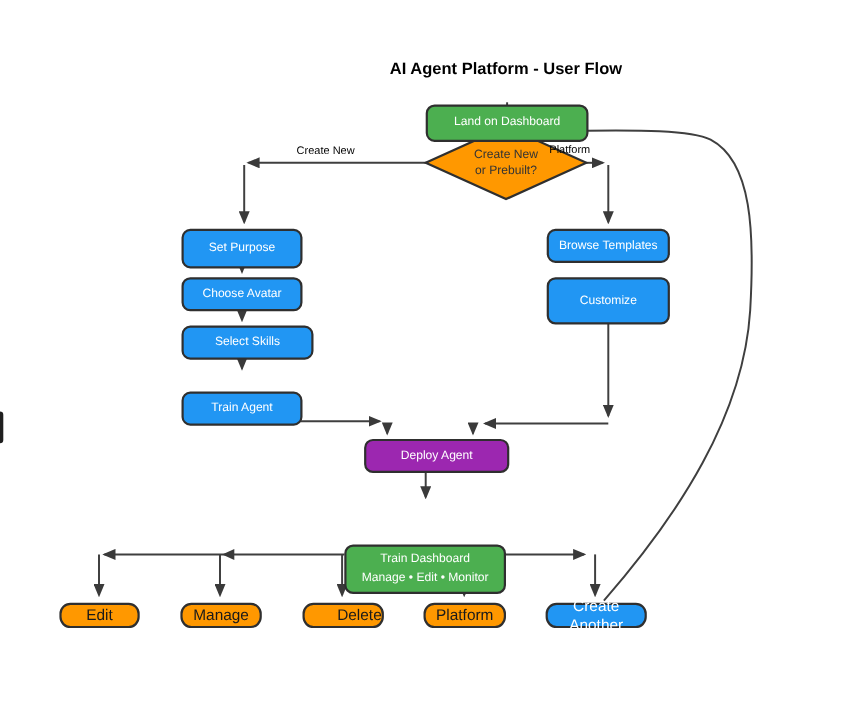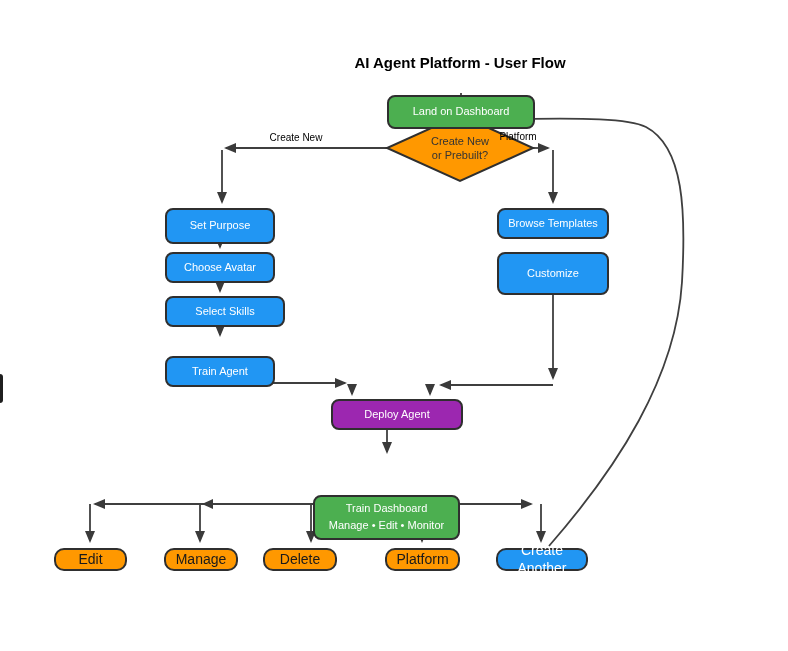"Delete" div.node { justify-content: none -> flex-end; left: 263px -> 275px }
